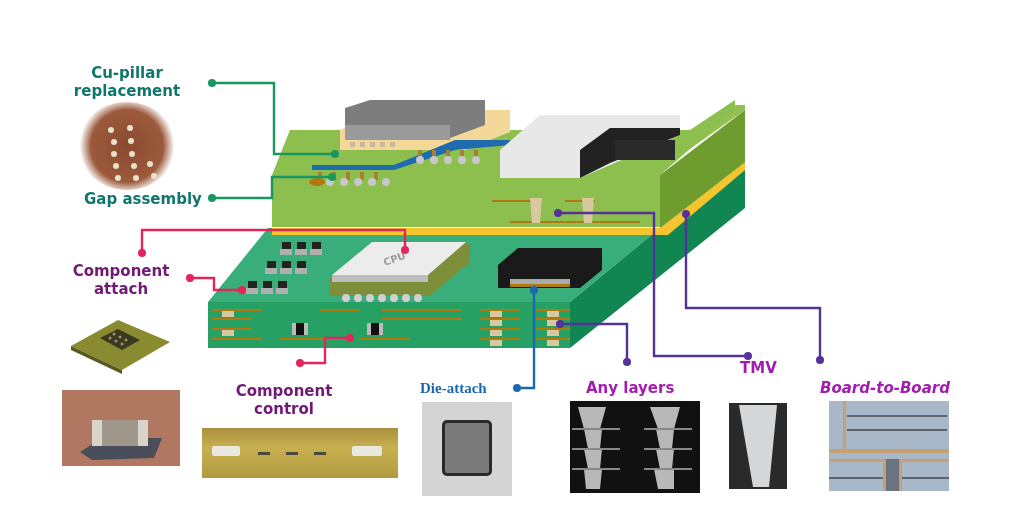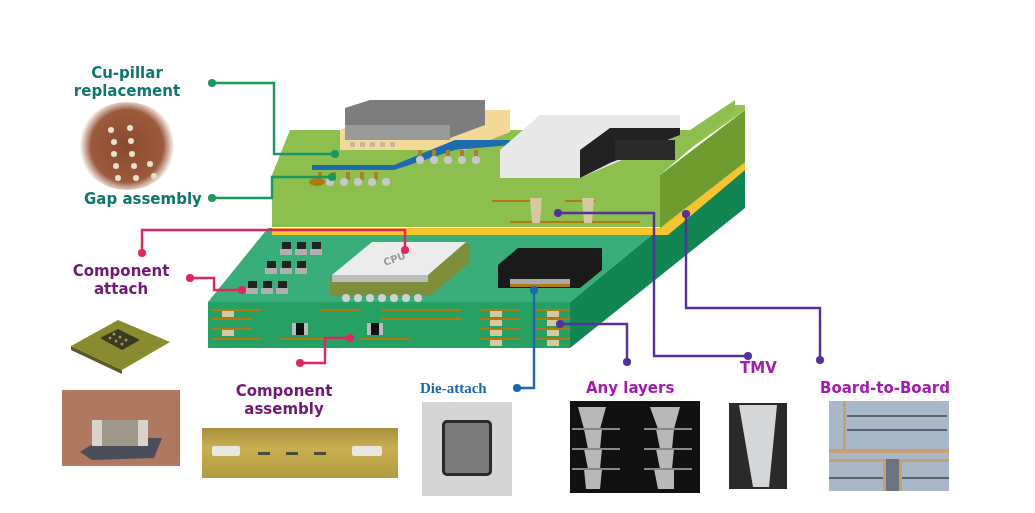"Board-to-Board" div.lbl { font-style: none -> italic }
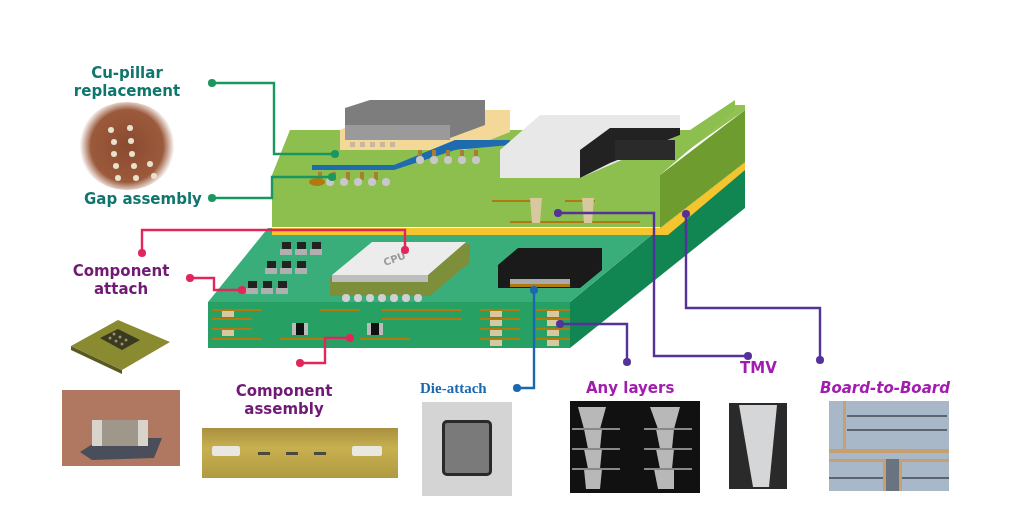"assembly" div { text: assembly -> control }
